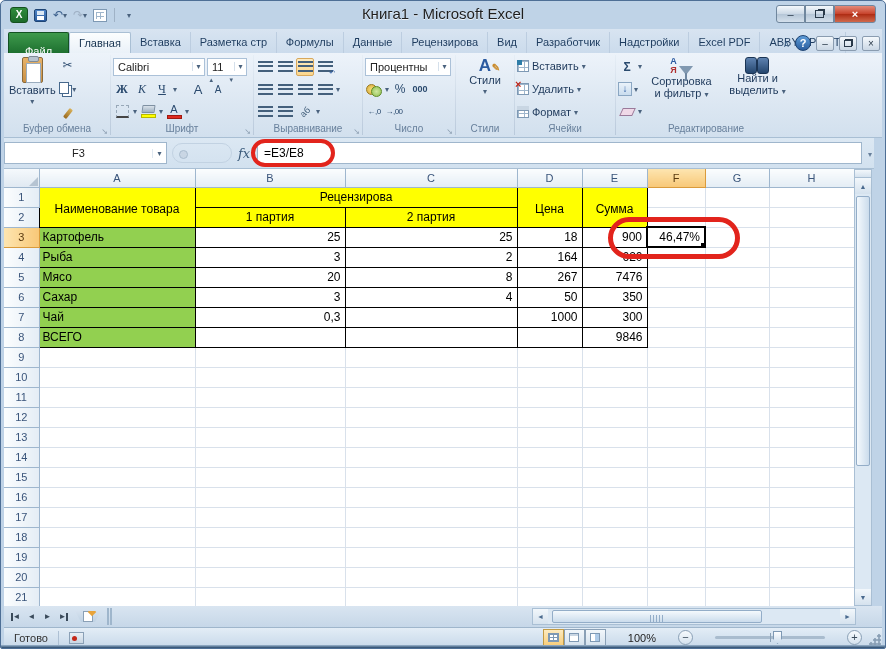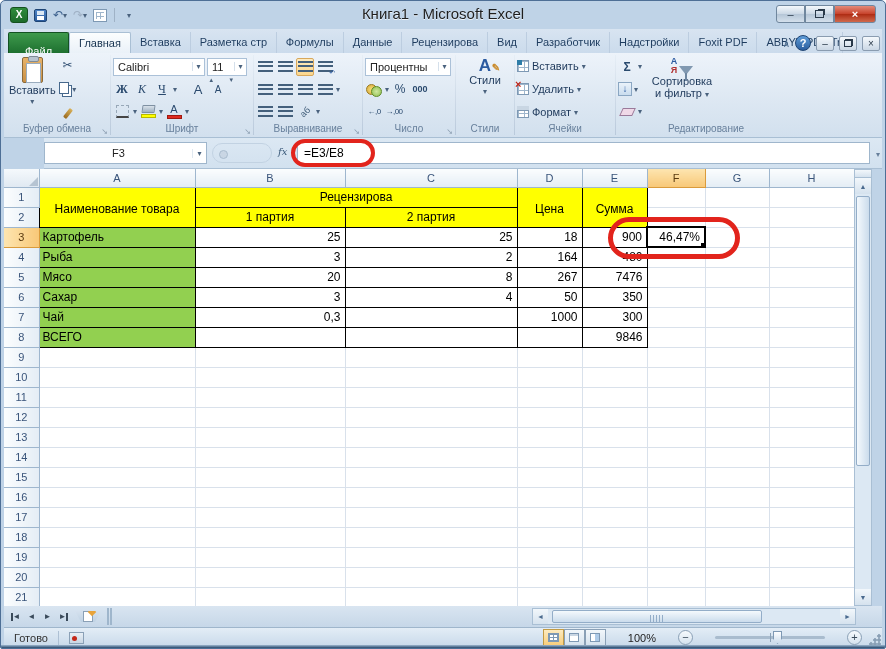"Foxit PDF" div.rtab { text: Foxit -> Excel }
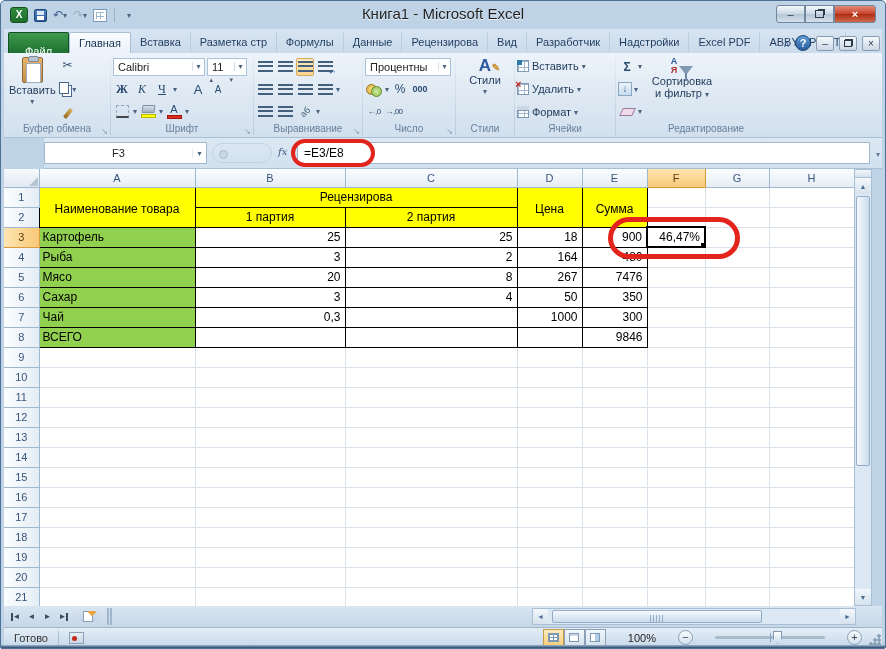"Найти и" div.bigbtn { html: none -> <div> <span></span> <span><span>Найти и</span><br><span>выделить</span> <span>▾</span></span> </div> }
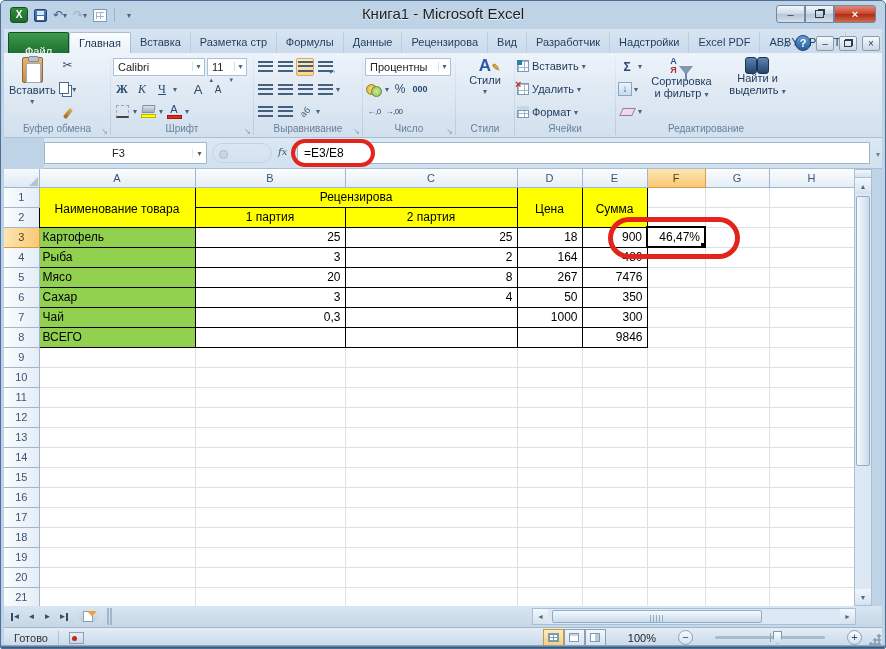"F3" .fbar { margin-left: 40px -> none; right: 3px -> 11px }
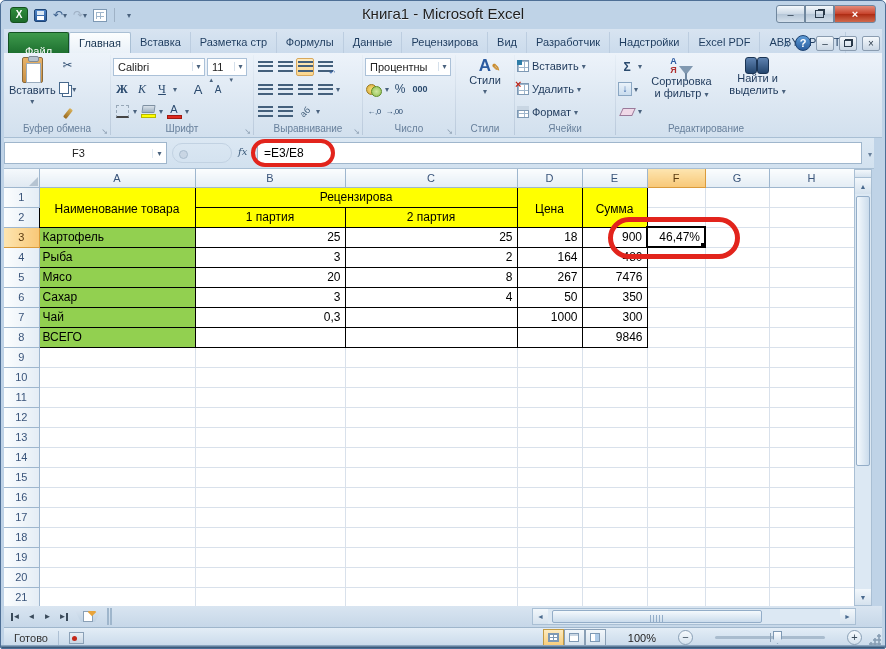"fx" .fx { font-size: 10px -> 13px }
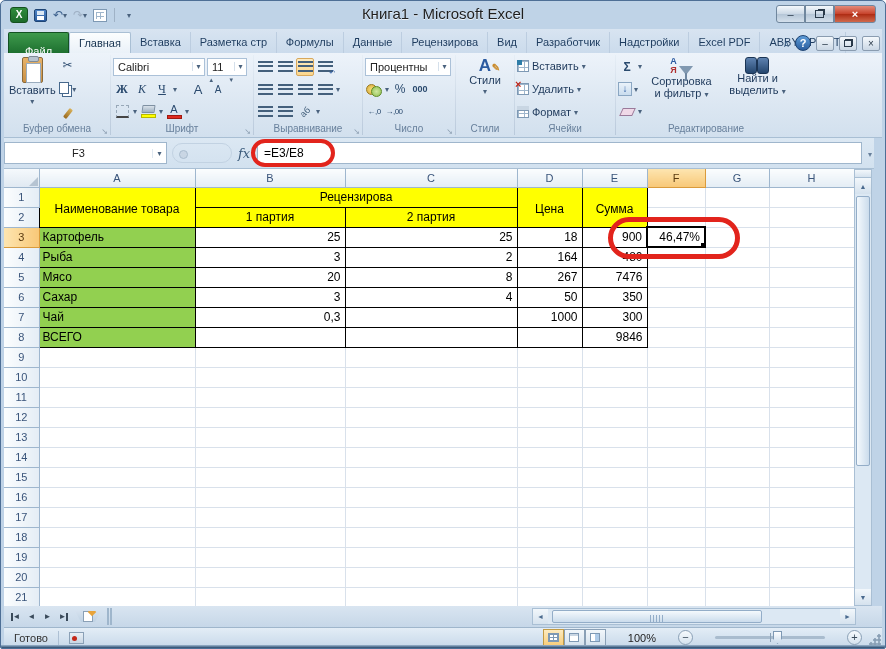"480" td.d { text: 480 -> 620 }
